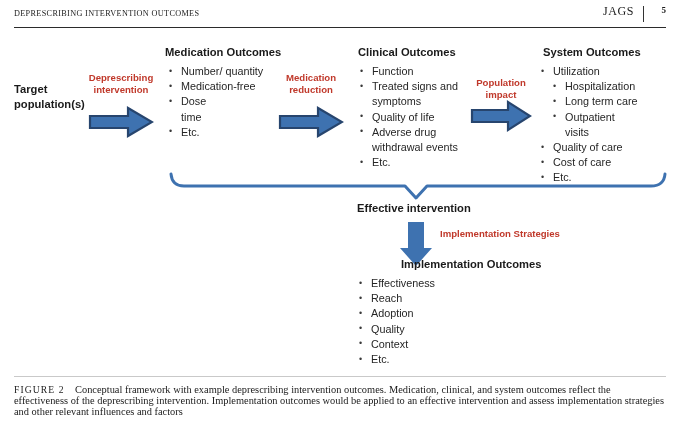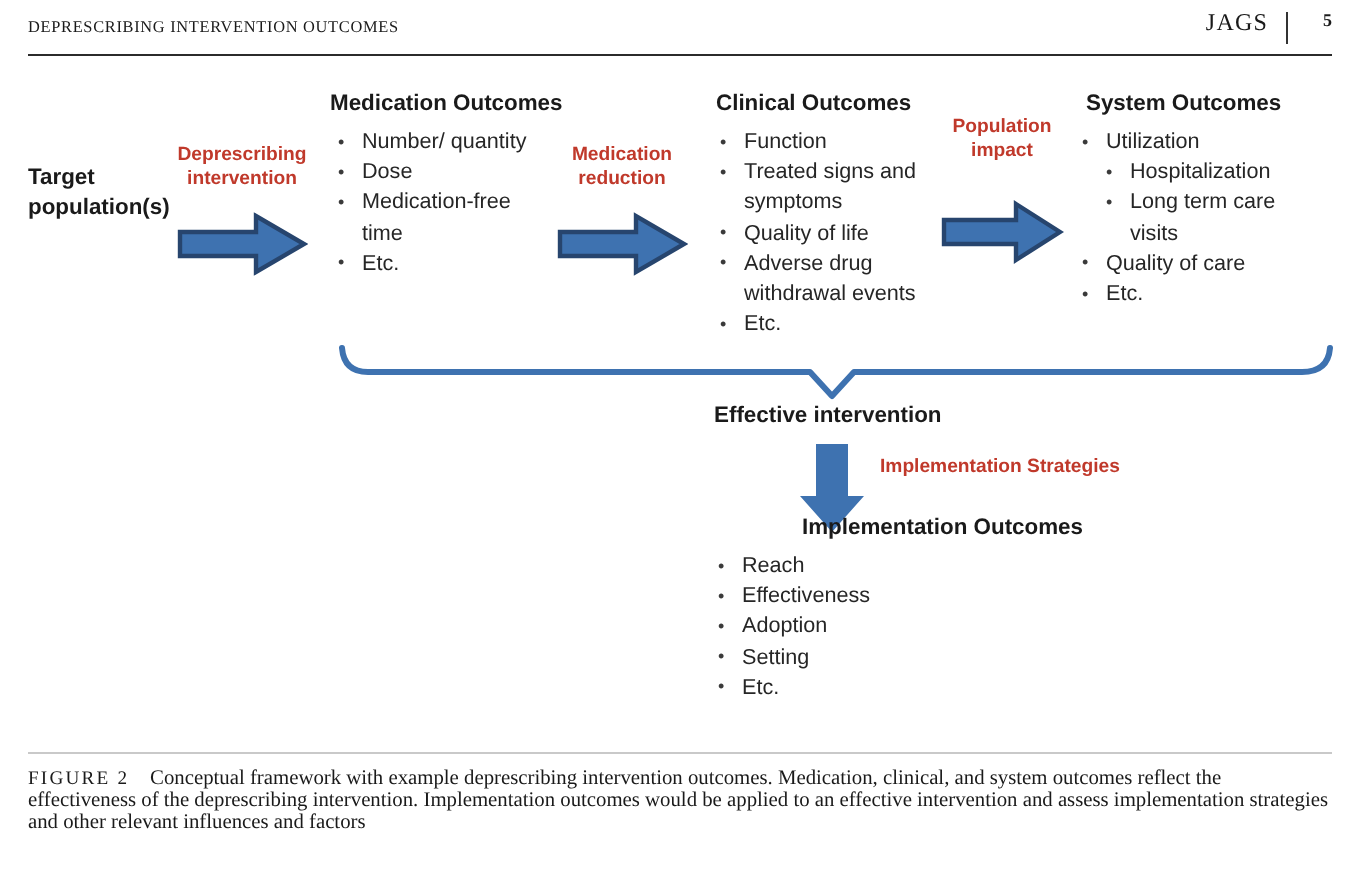"Population" div.edge-label { top: 28px -> 47px }
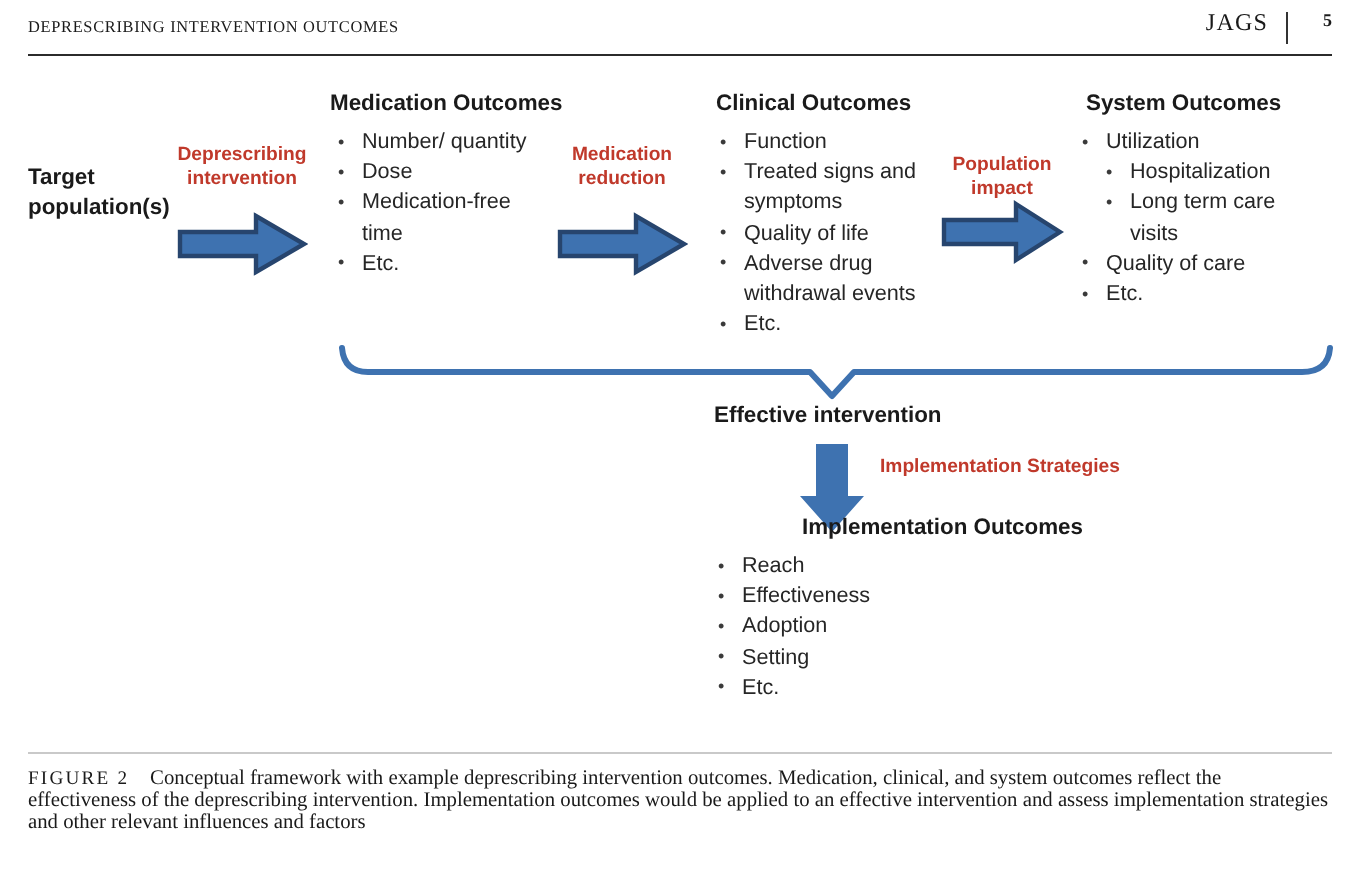"Dose" li { order: before "Medication-free" -> after "Medication-free" }
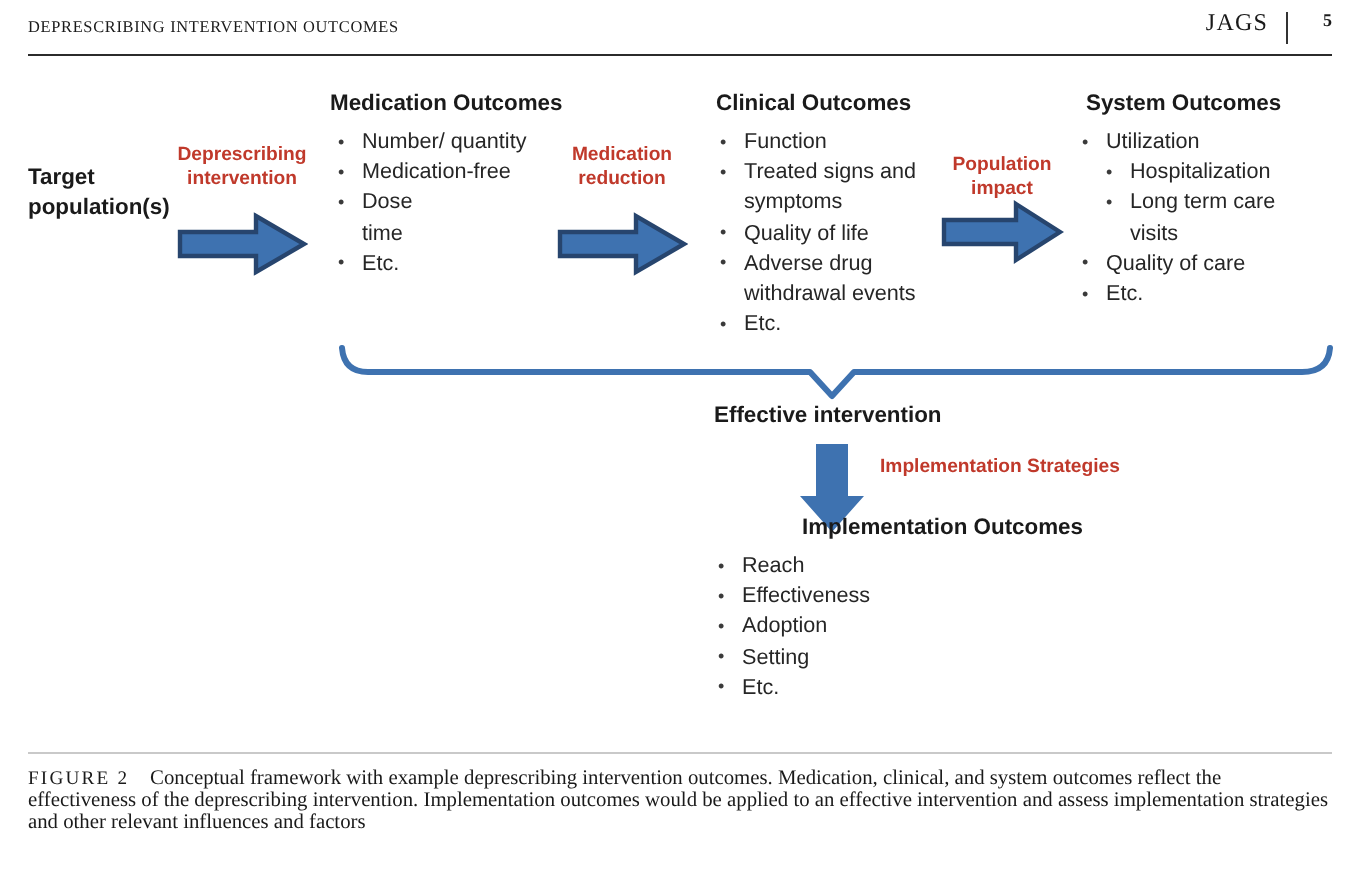"Outpatient" li.sub { html: none -> <li>Outpatient</li> }
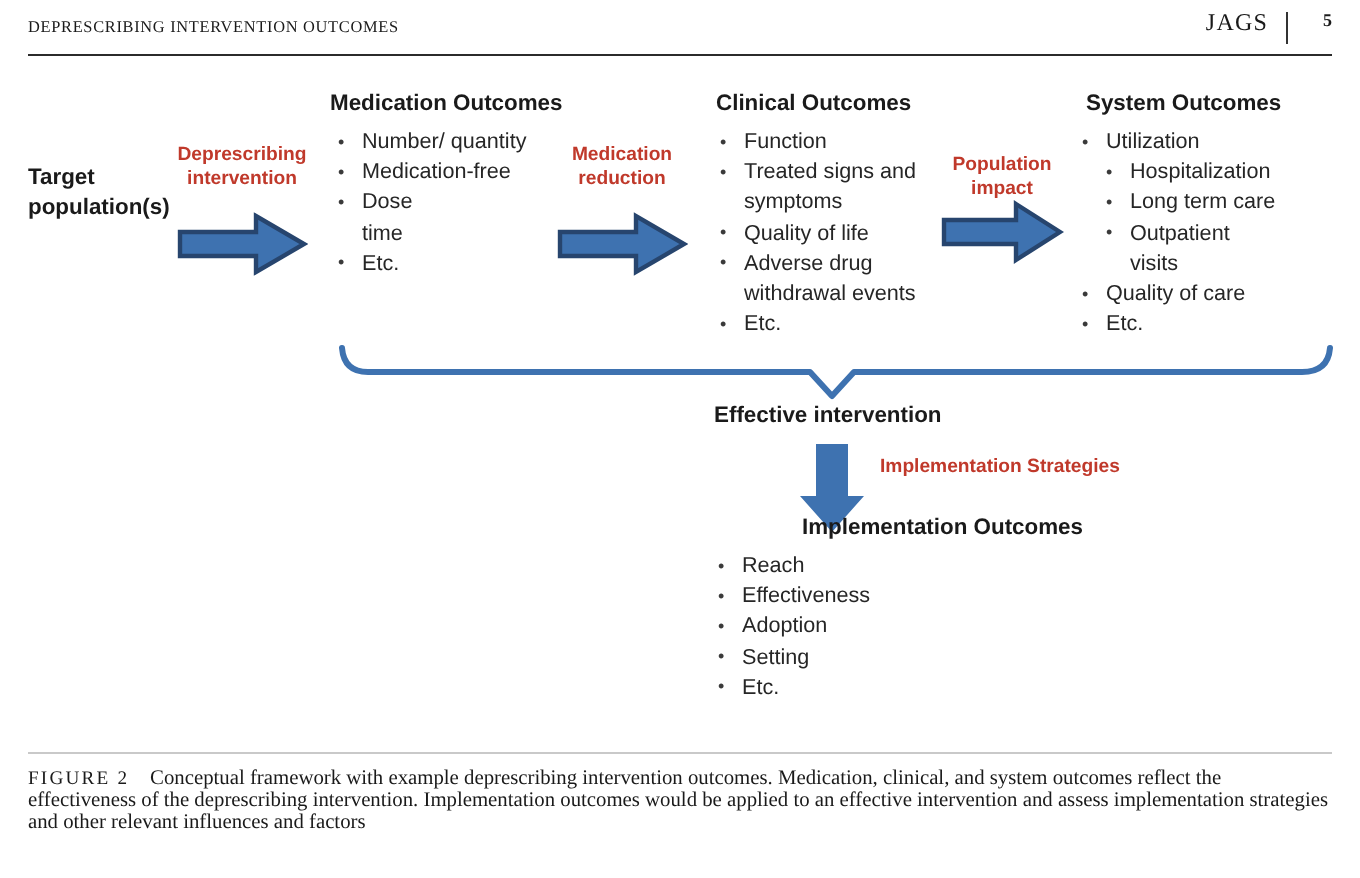"Cost of care" li { html: none -> <li>Cost of care</li> }
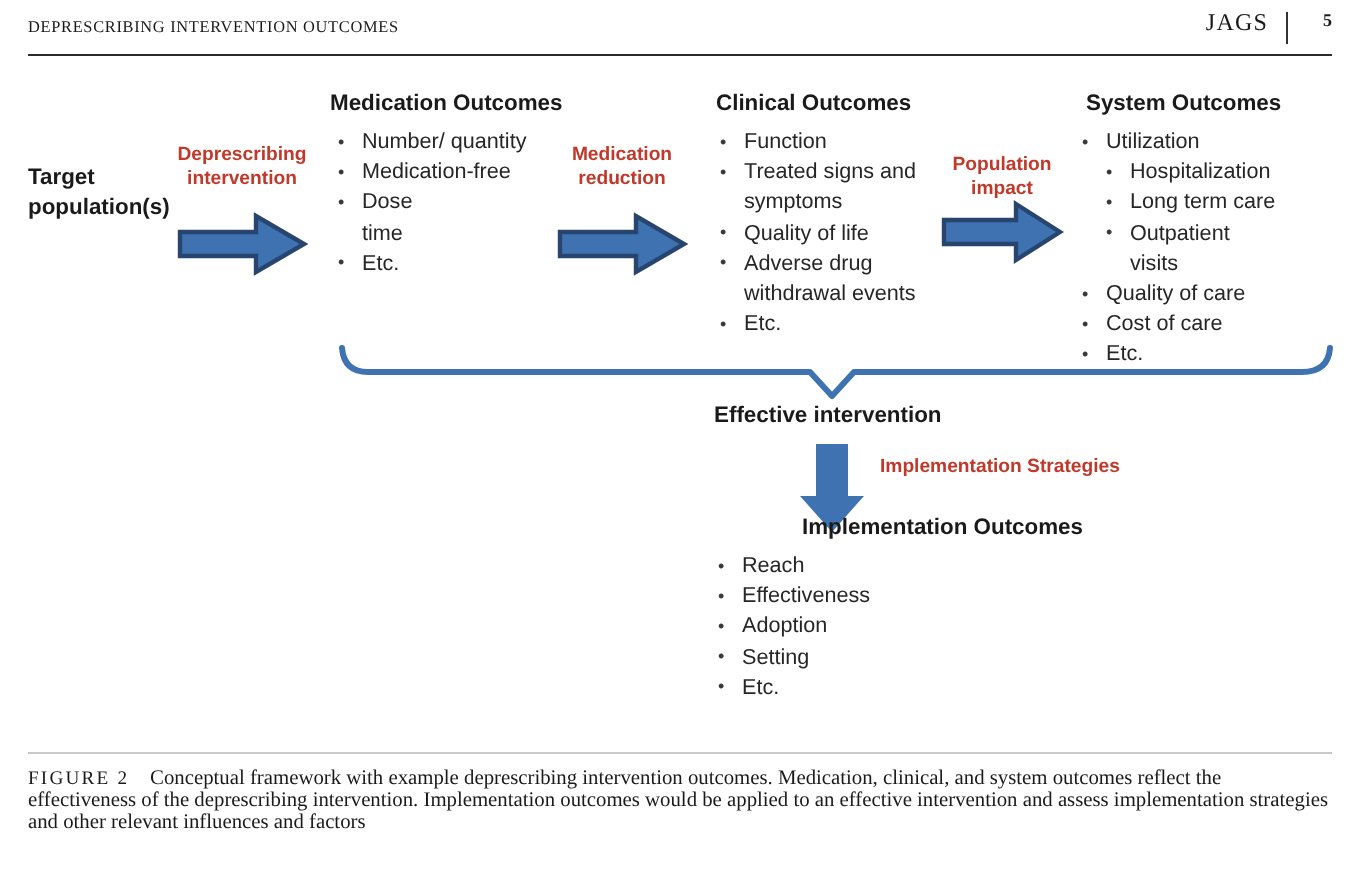"Reach" li { order: before "Effectiveness" -> after "Effectiveness" }
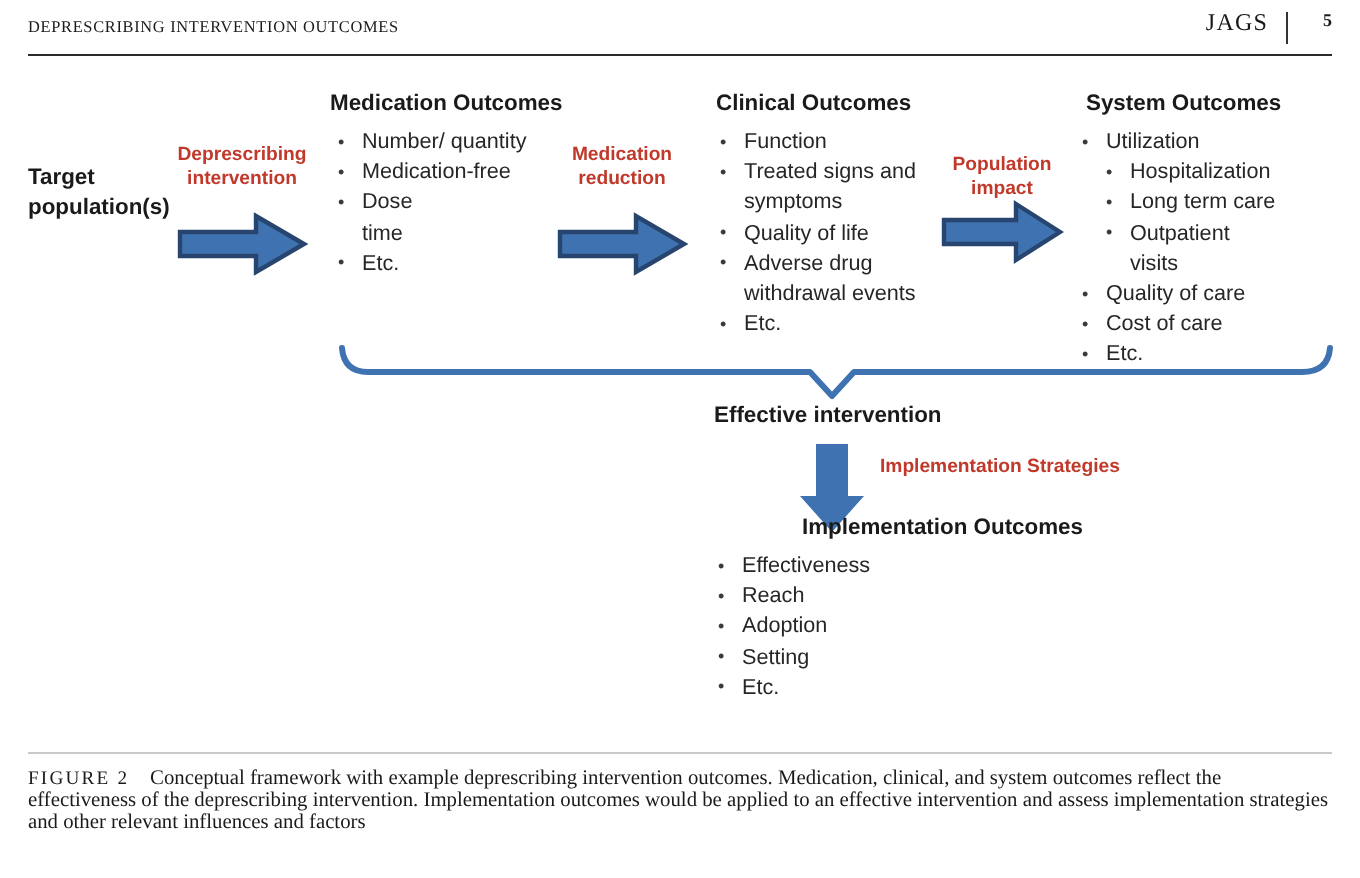"Setting" li { text: Setting -> Quality }
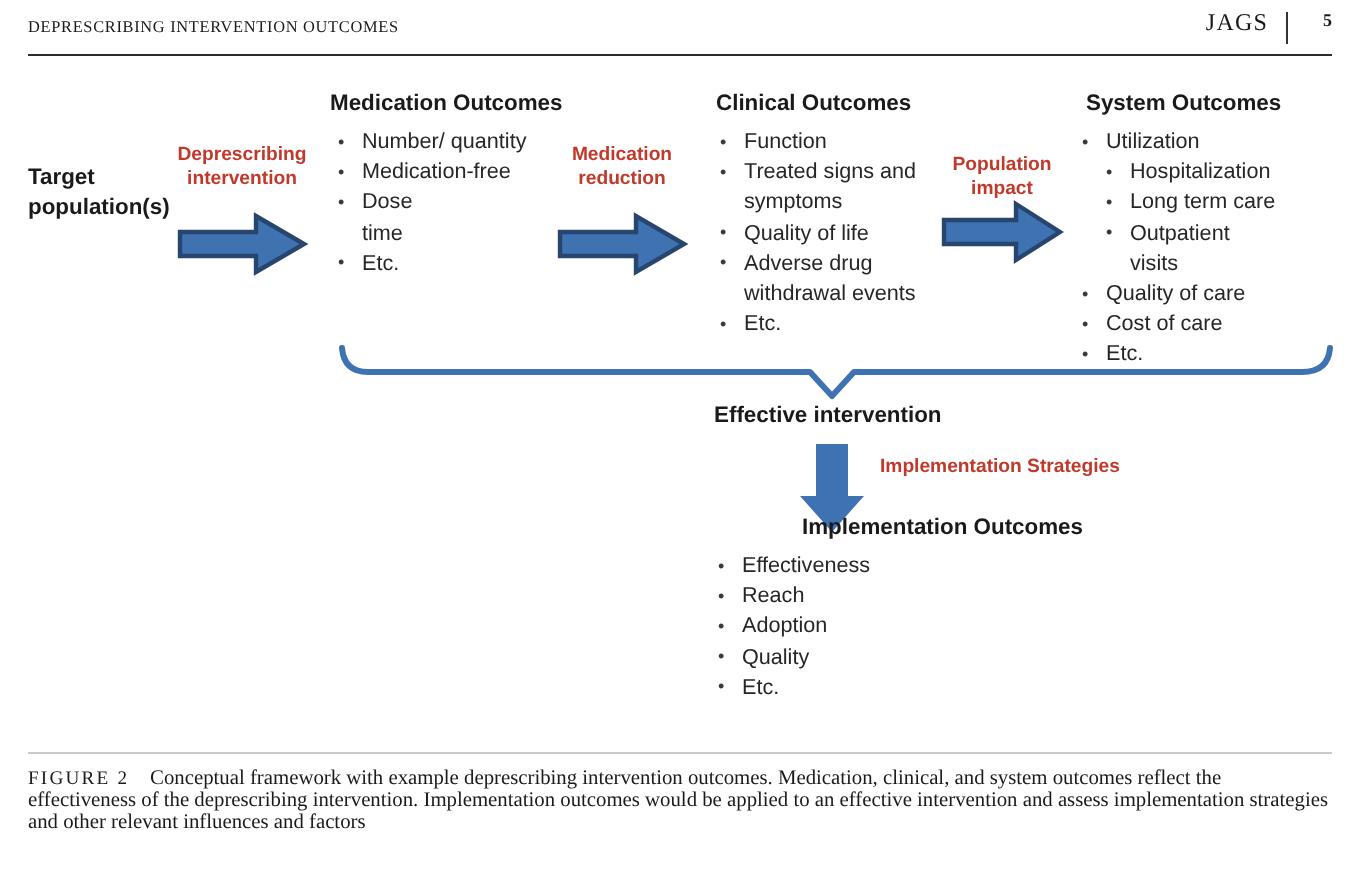"Context" li { html: none -> <li>Context</li> }
